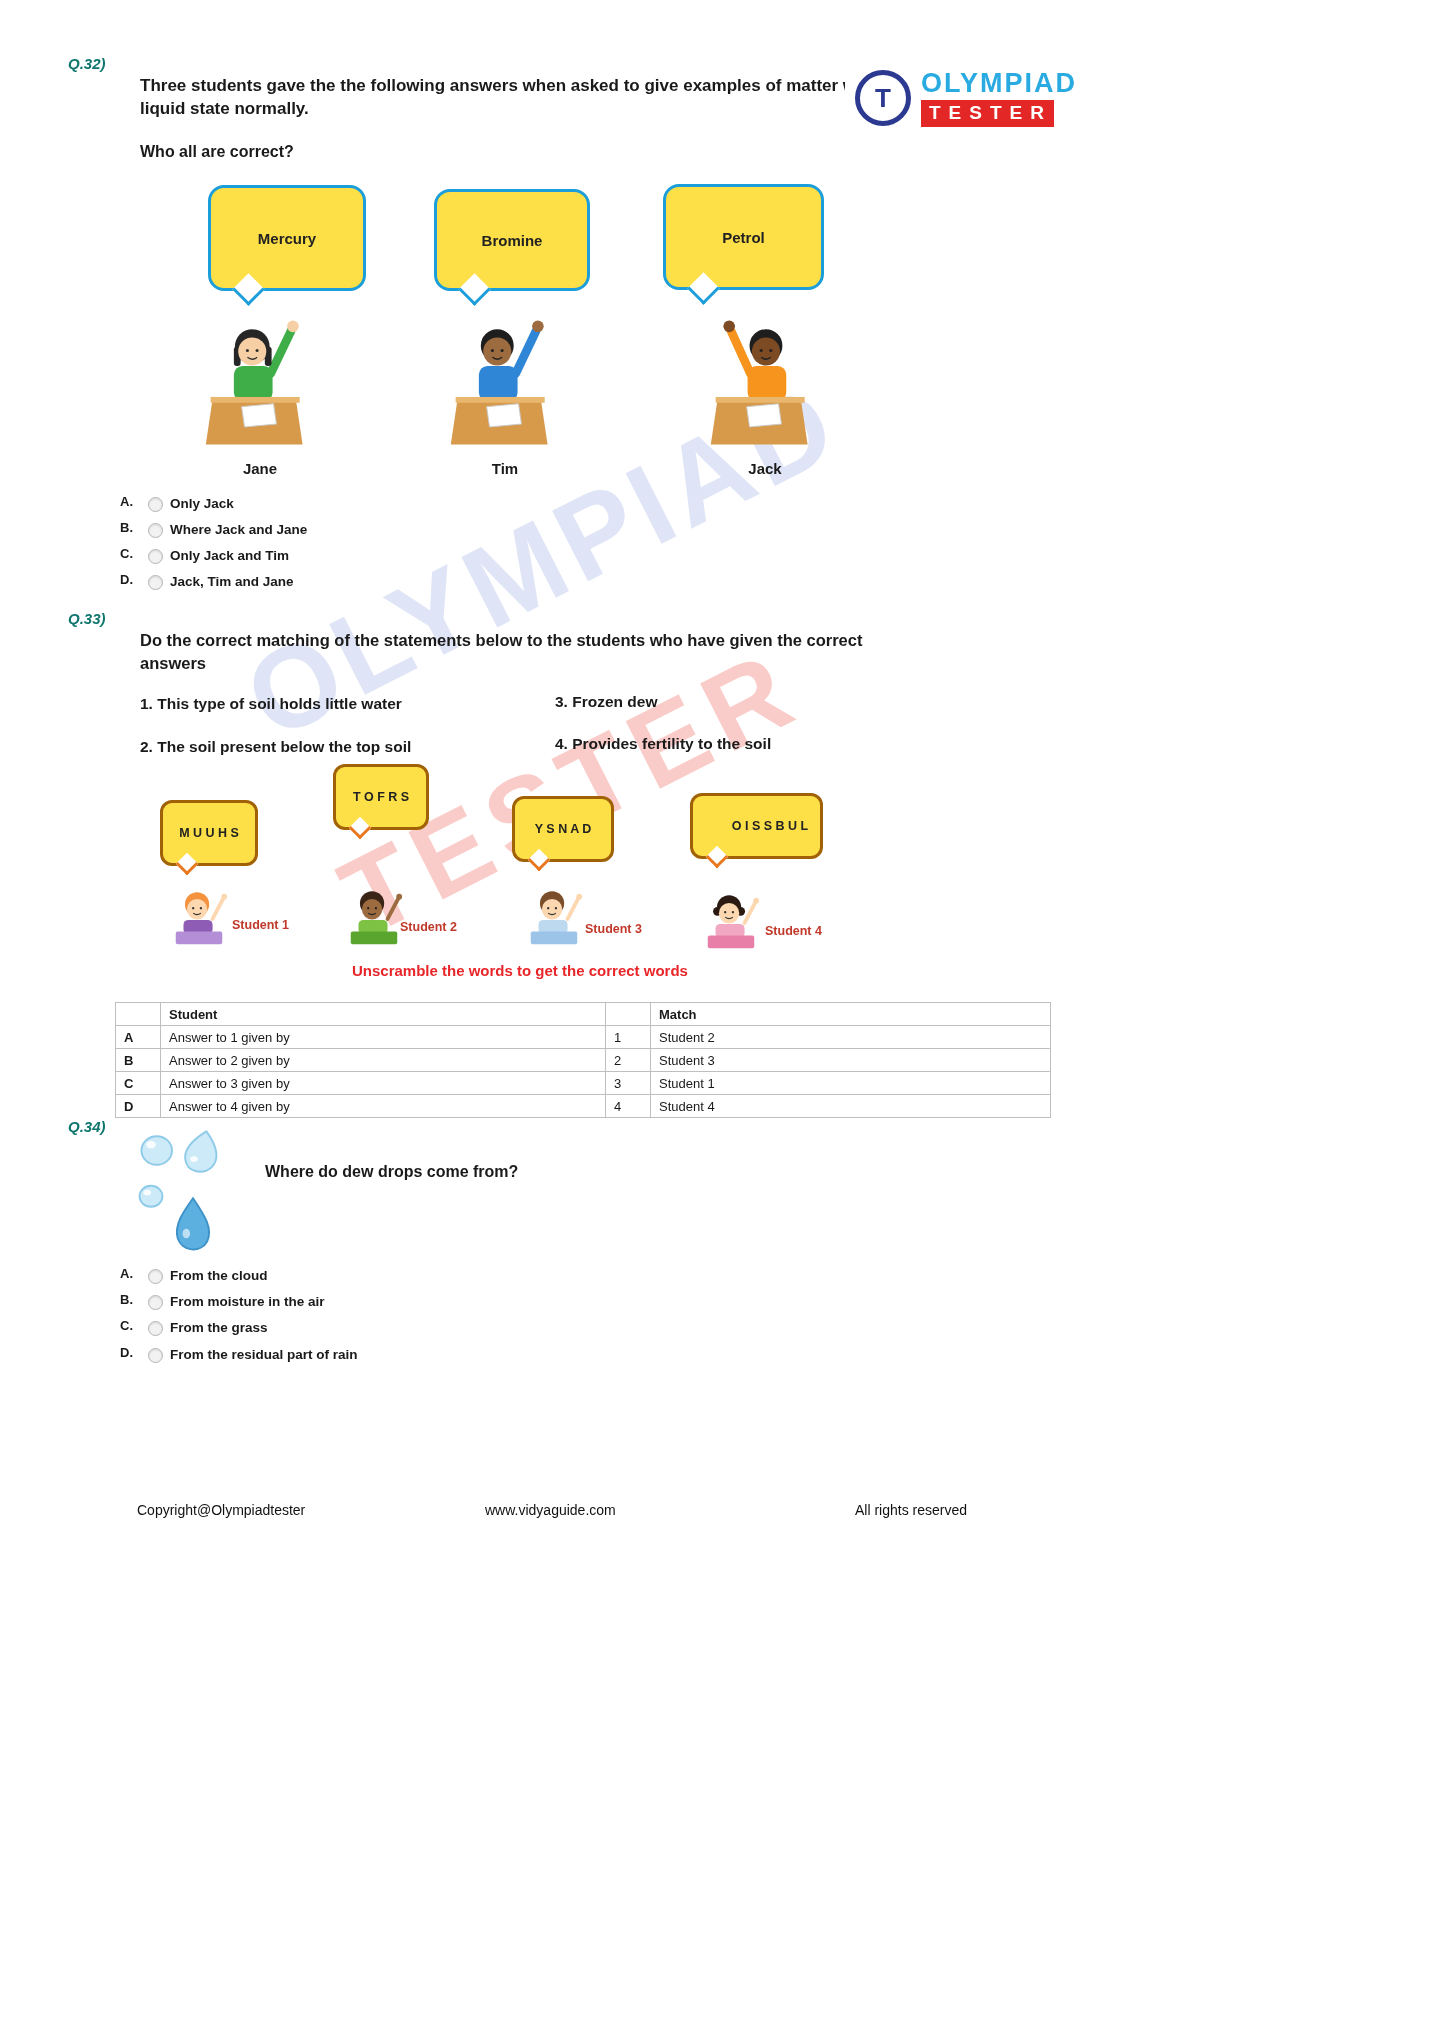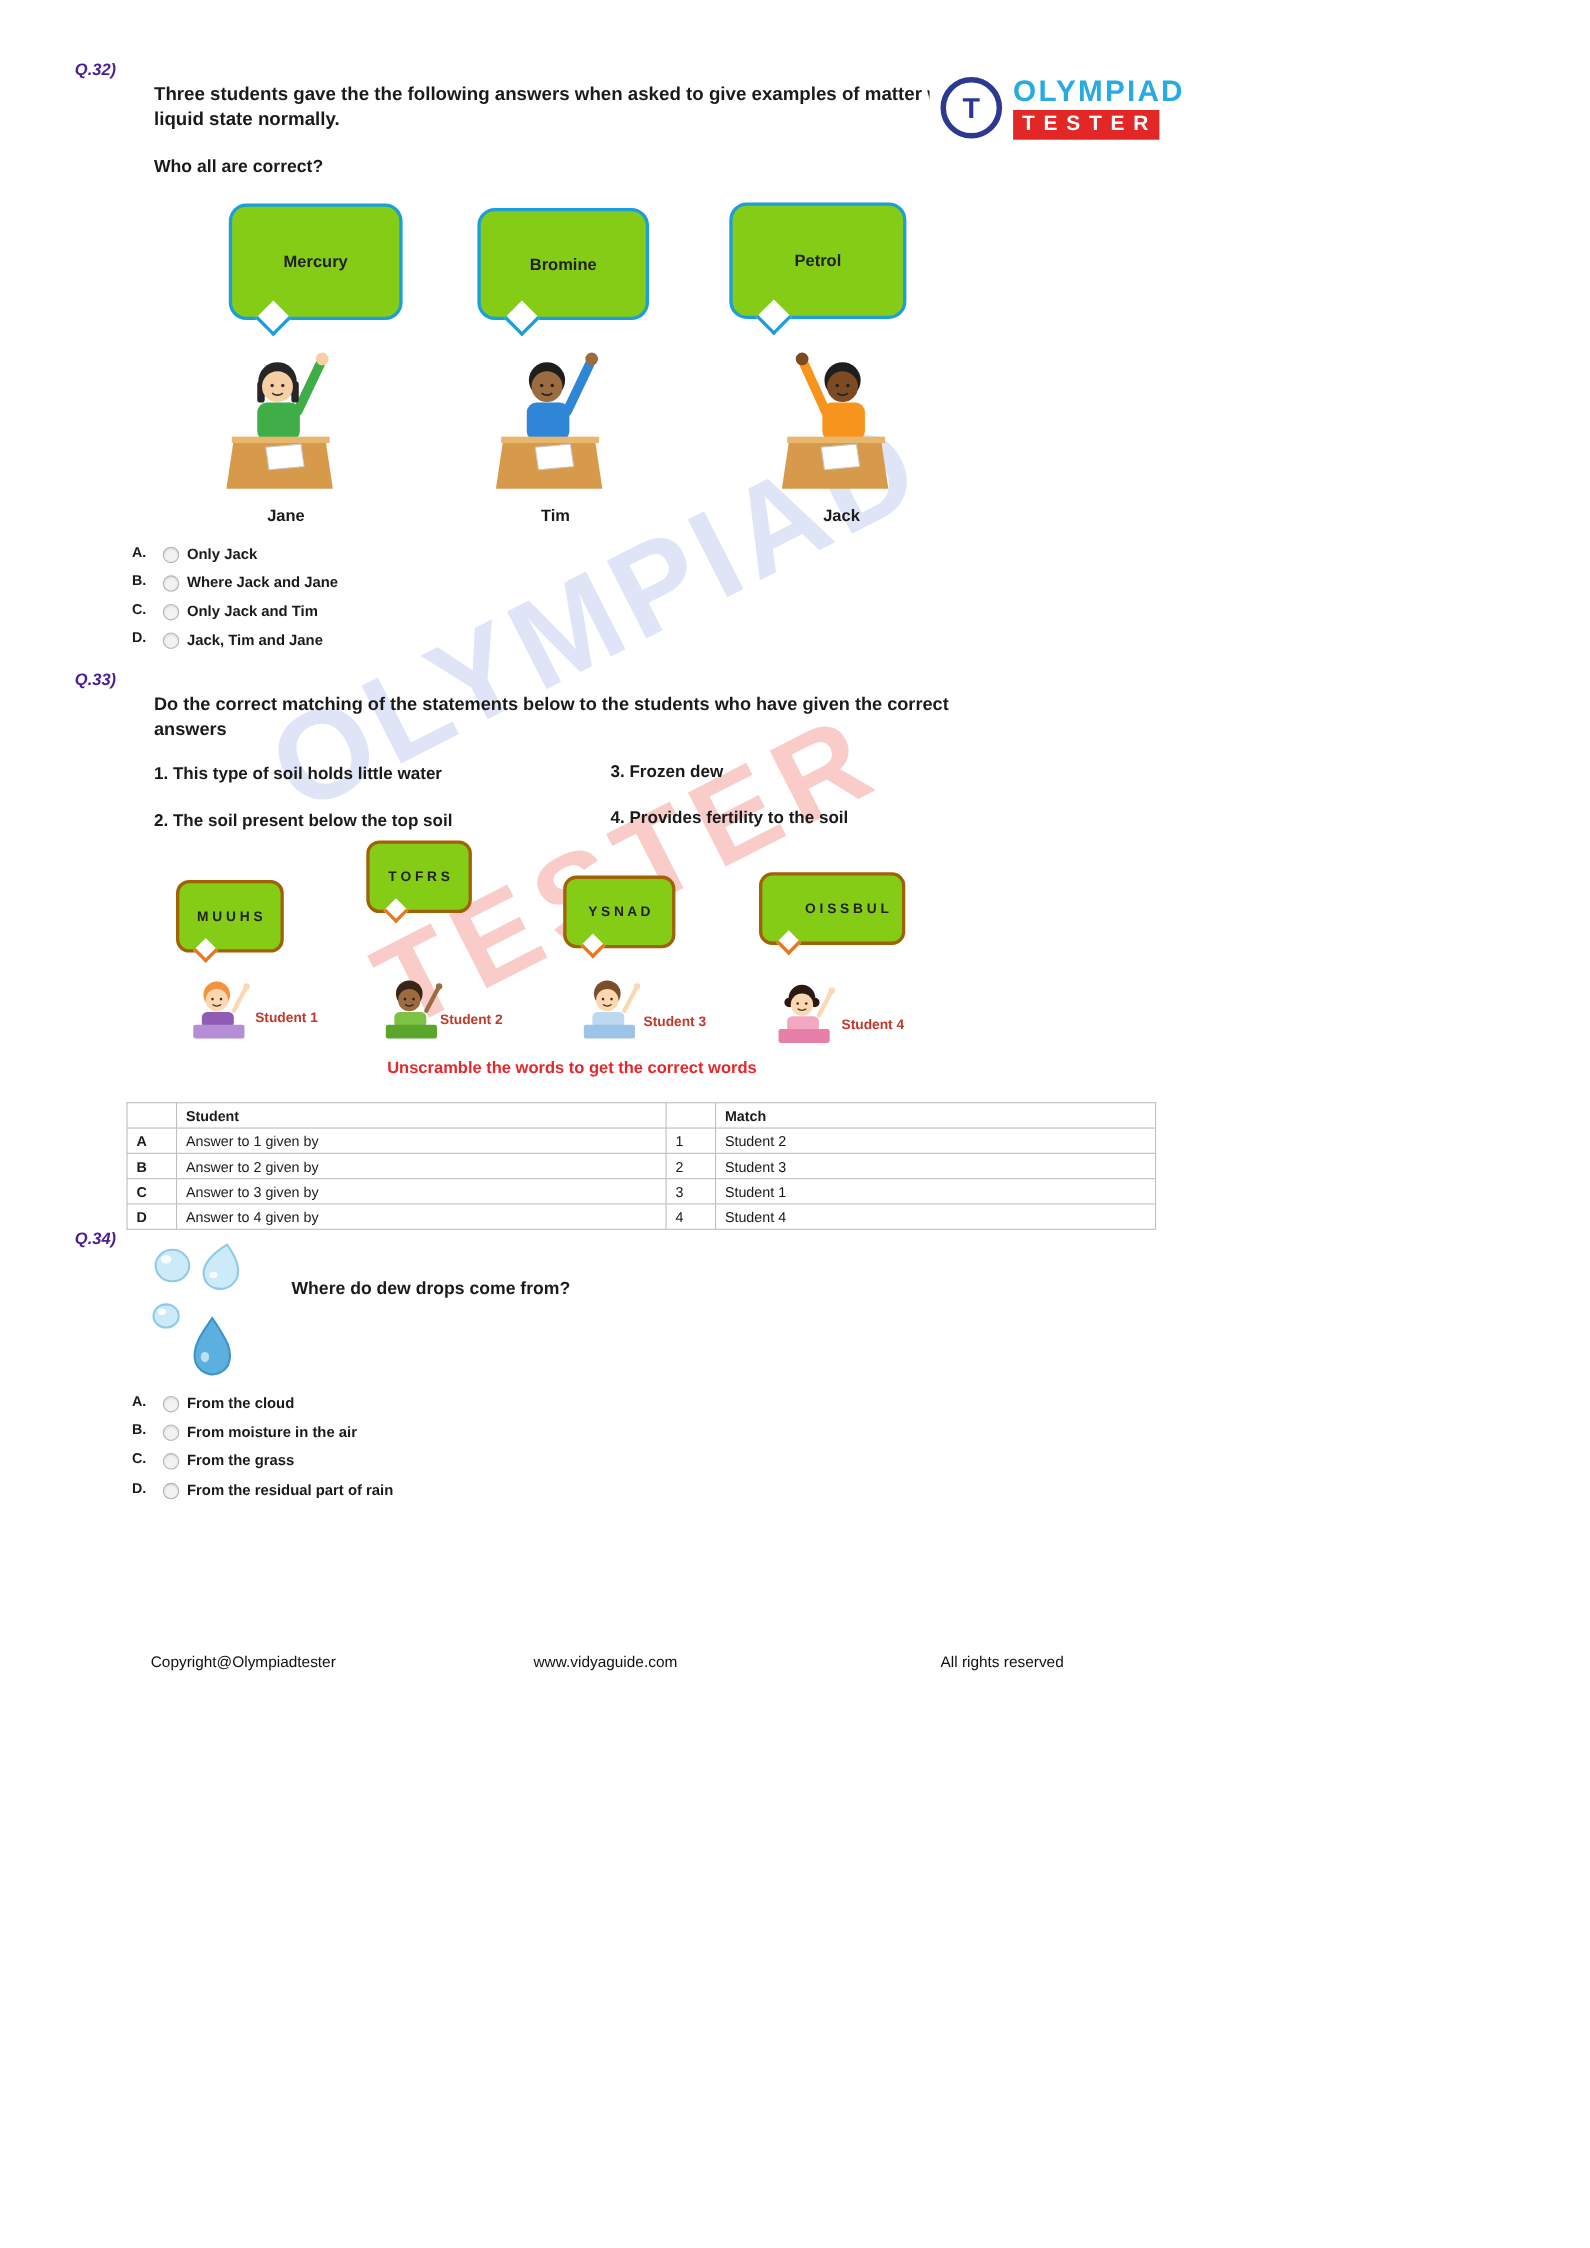"Q.32)" .qlabel { color: #4c1d95 -> #0f766e }
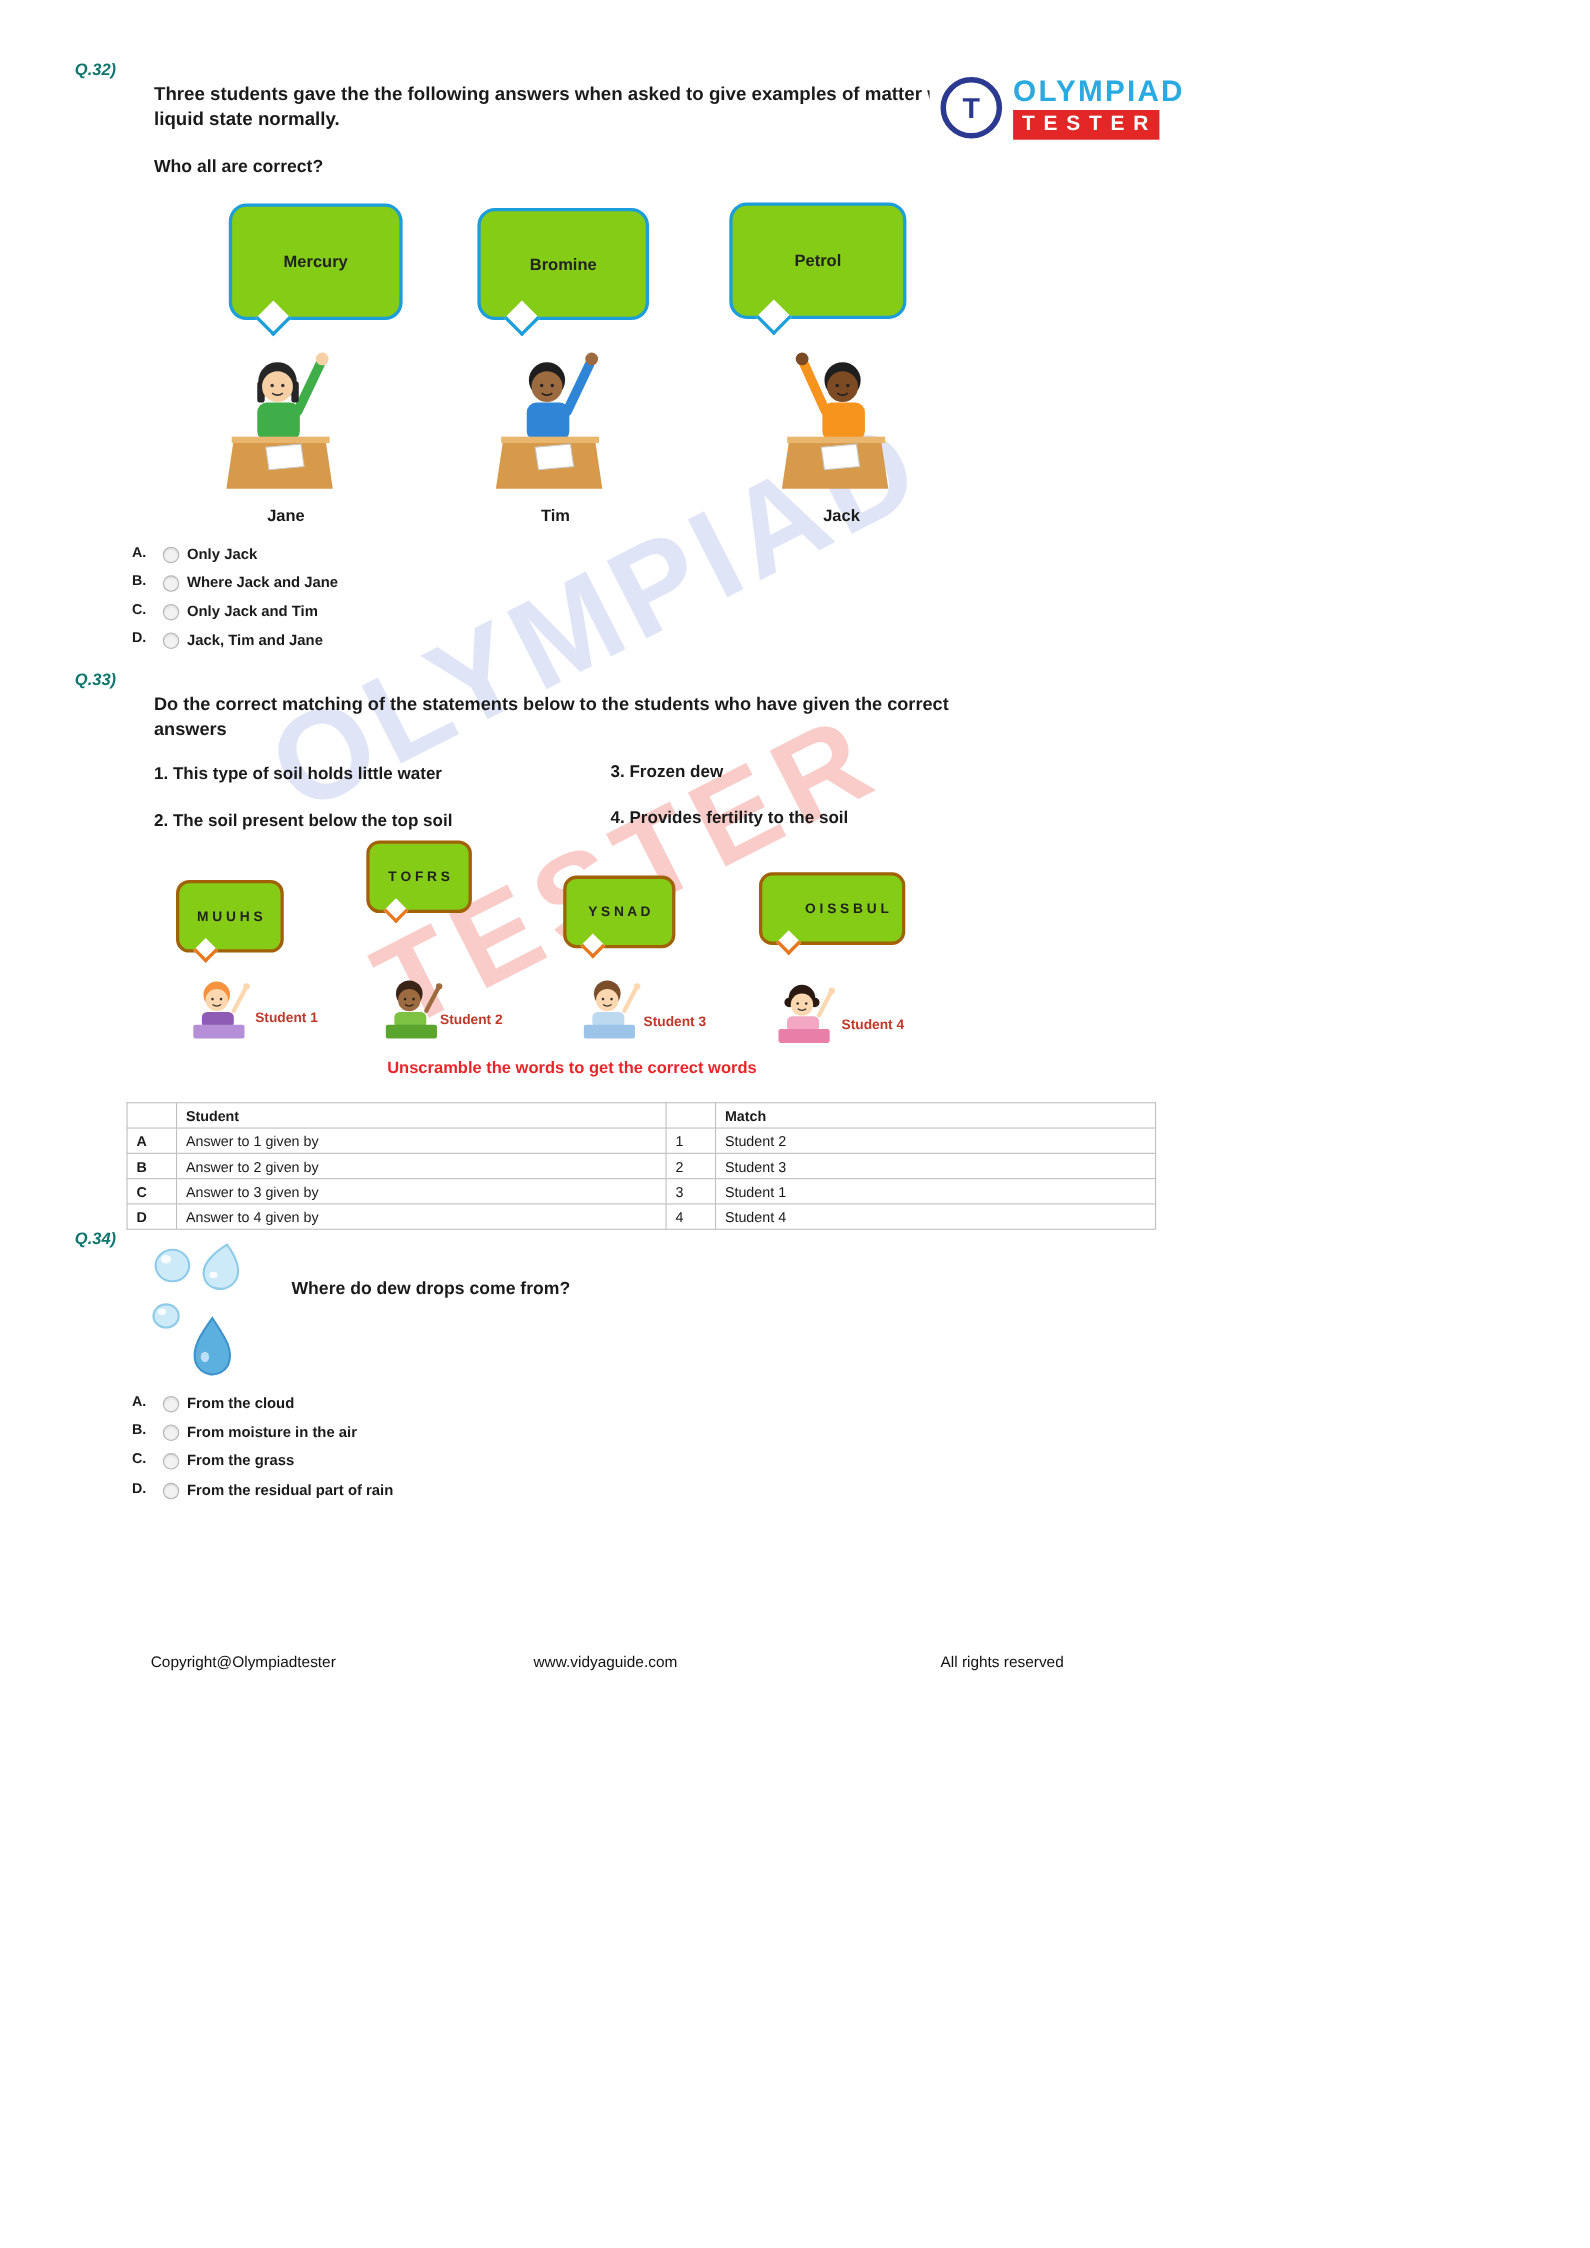"Mercury" .bubble { background: #84cc16 -> #fde047 }
